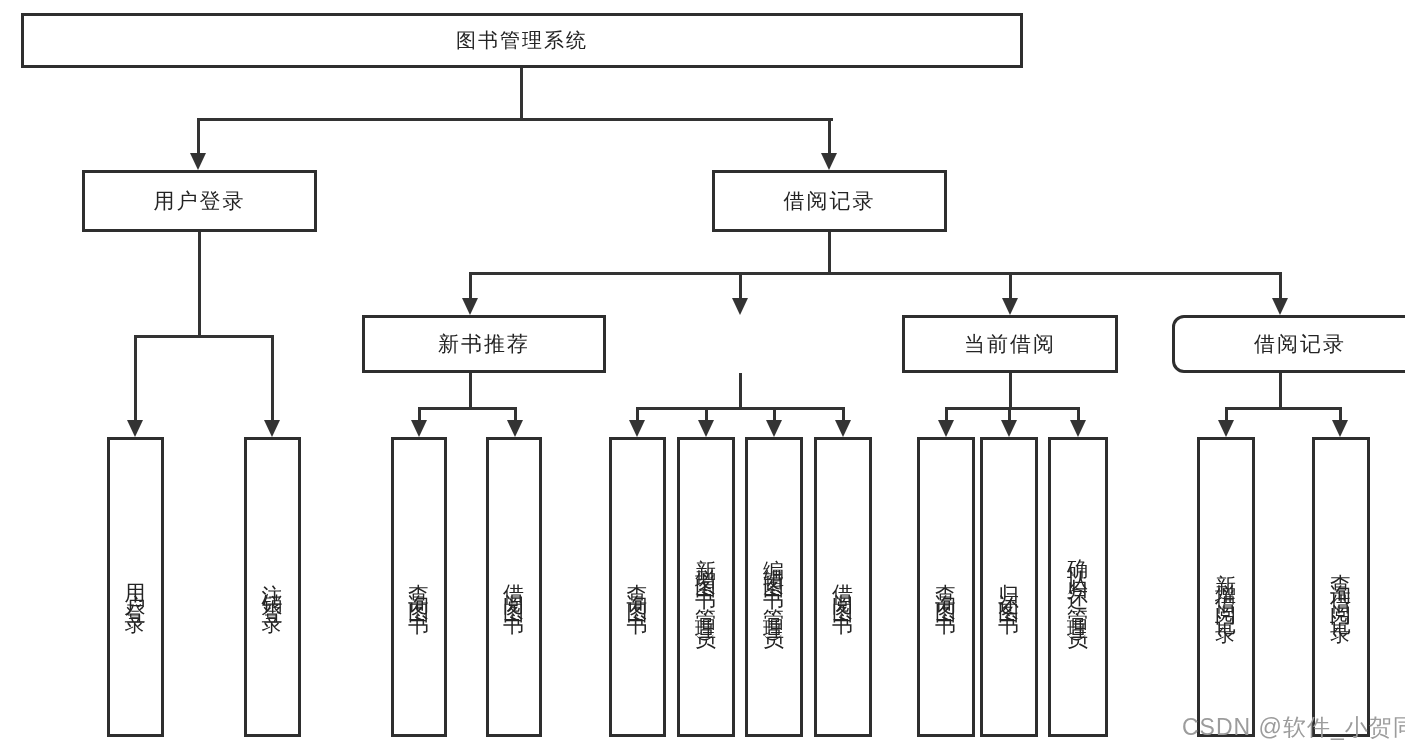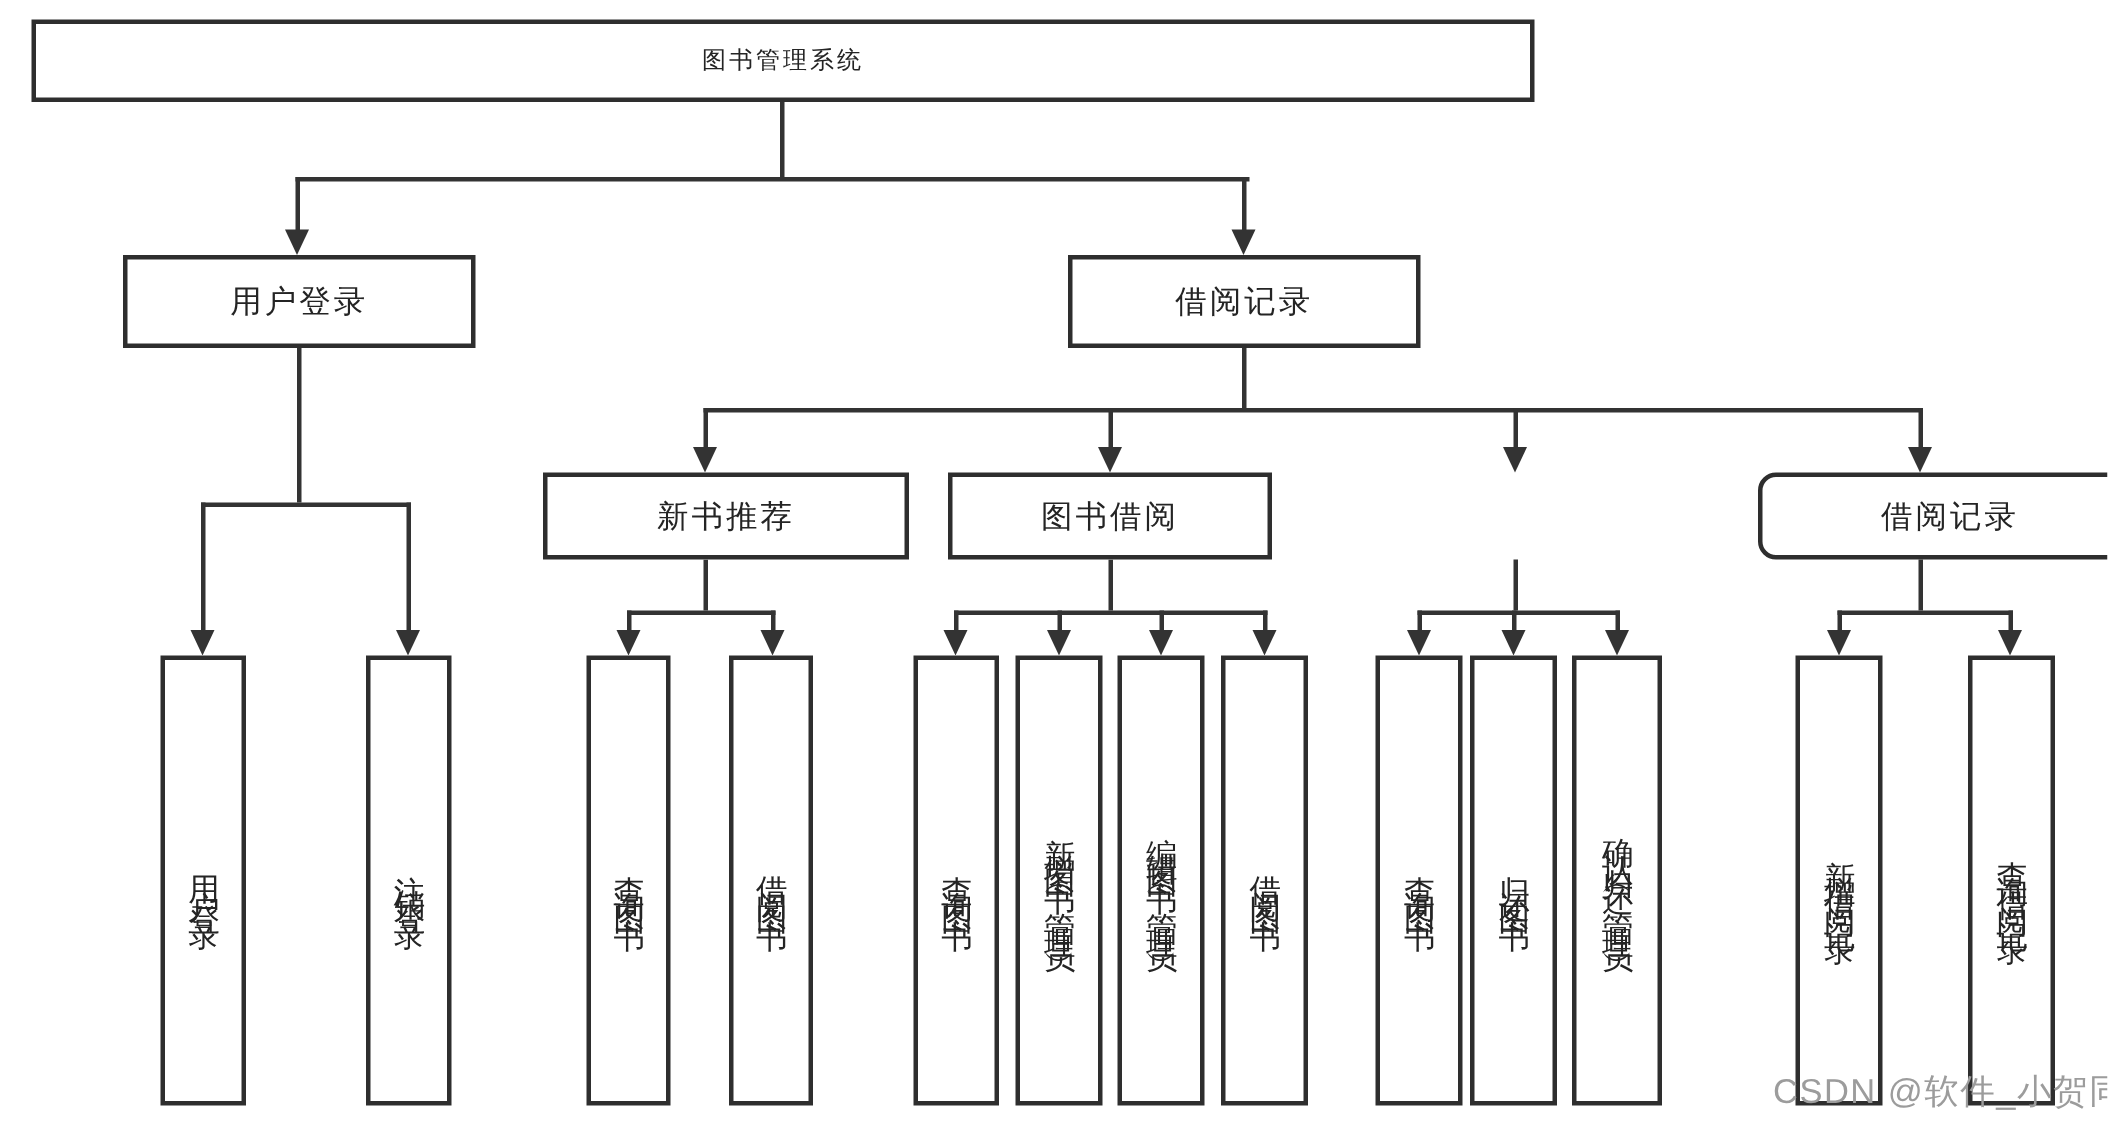"图书管理系统" .root-label { font-size: 16px -> 20px }
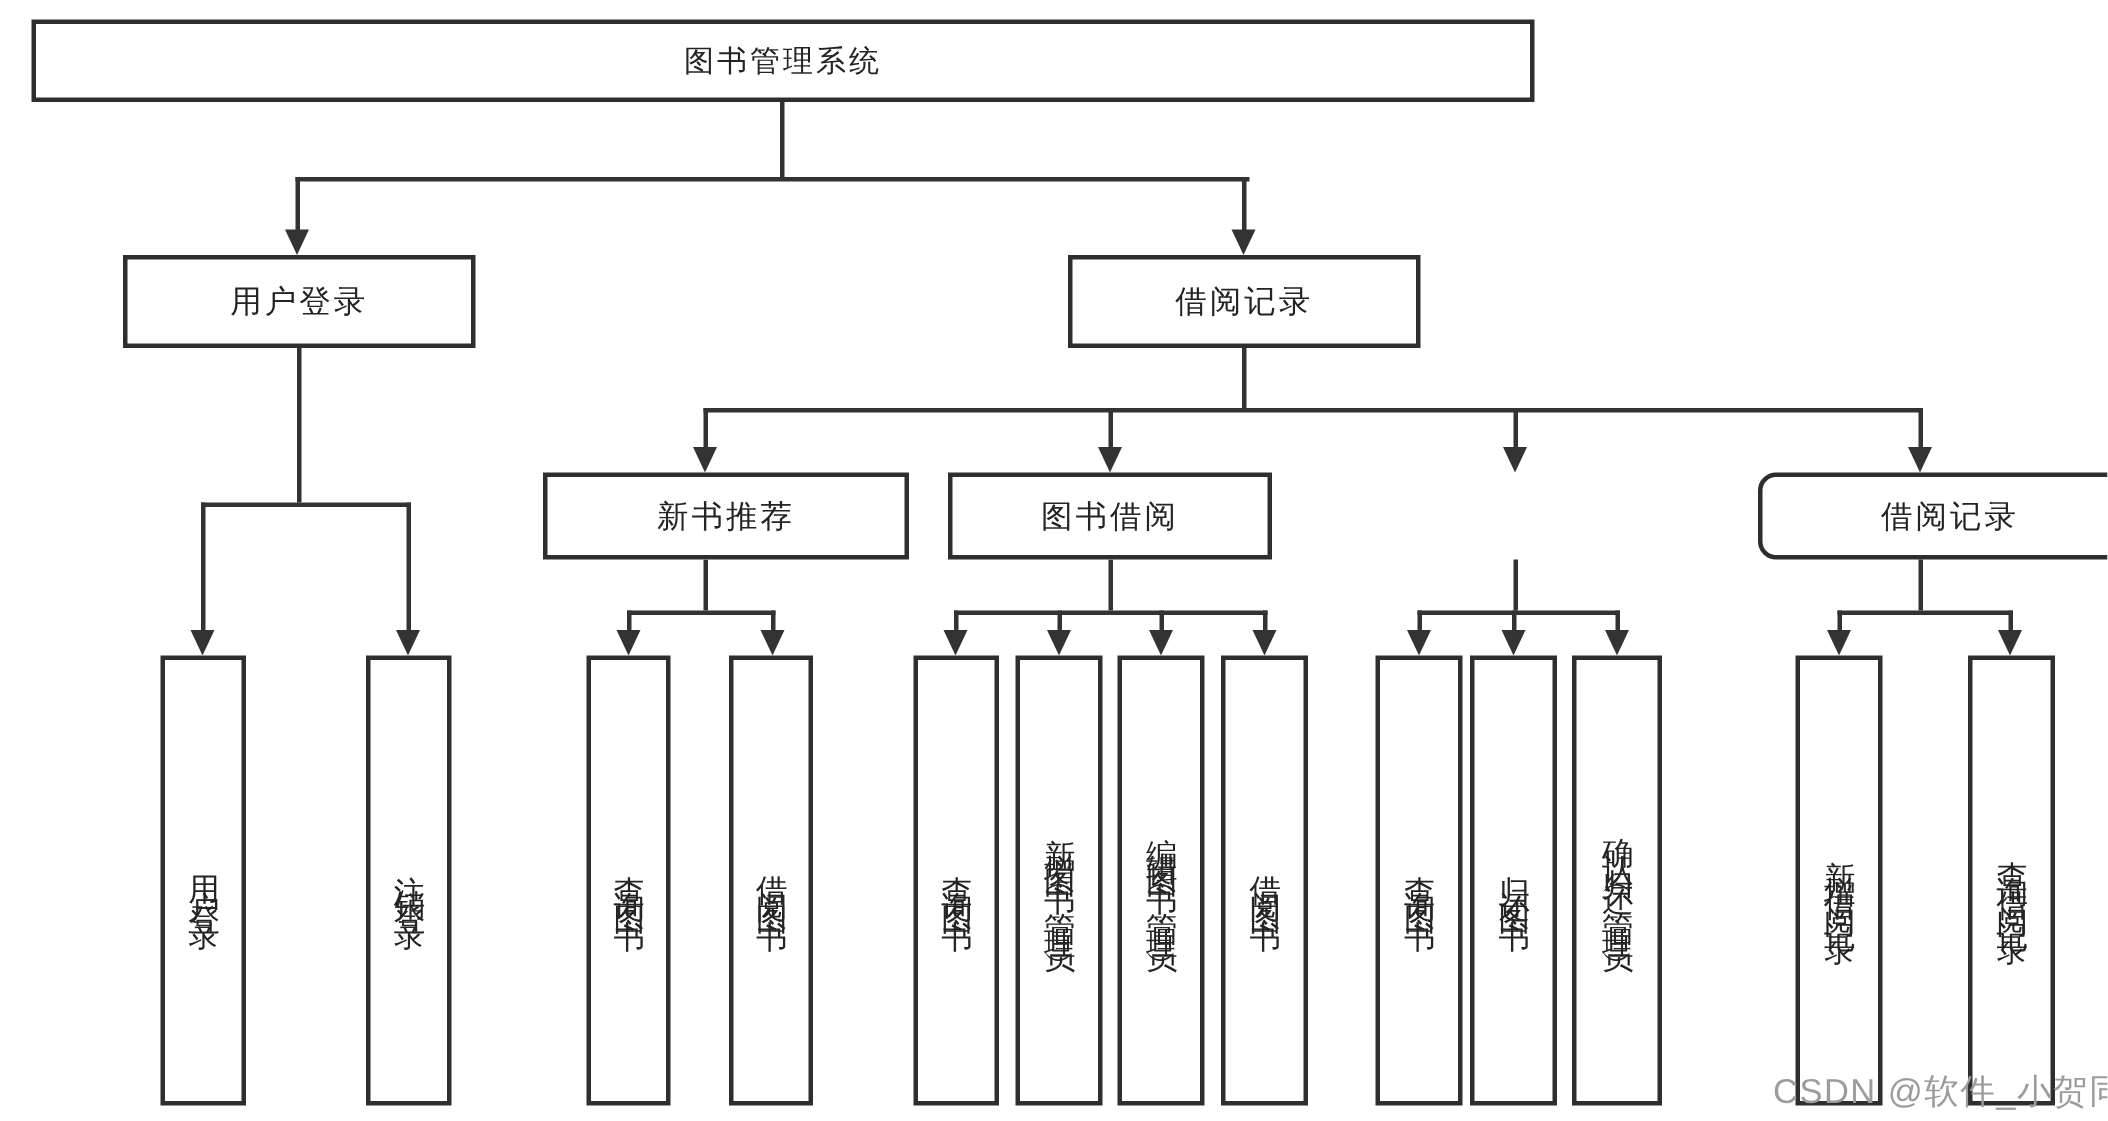"图书借阅" div.box { html: <div> <span>图书借阅</span> </div> -> none }
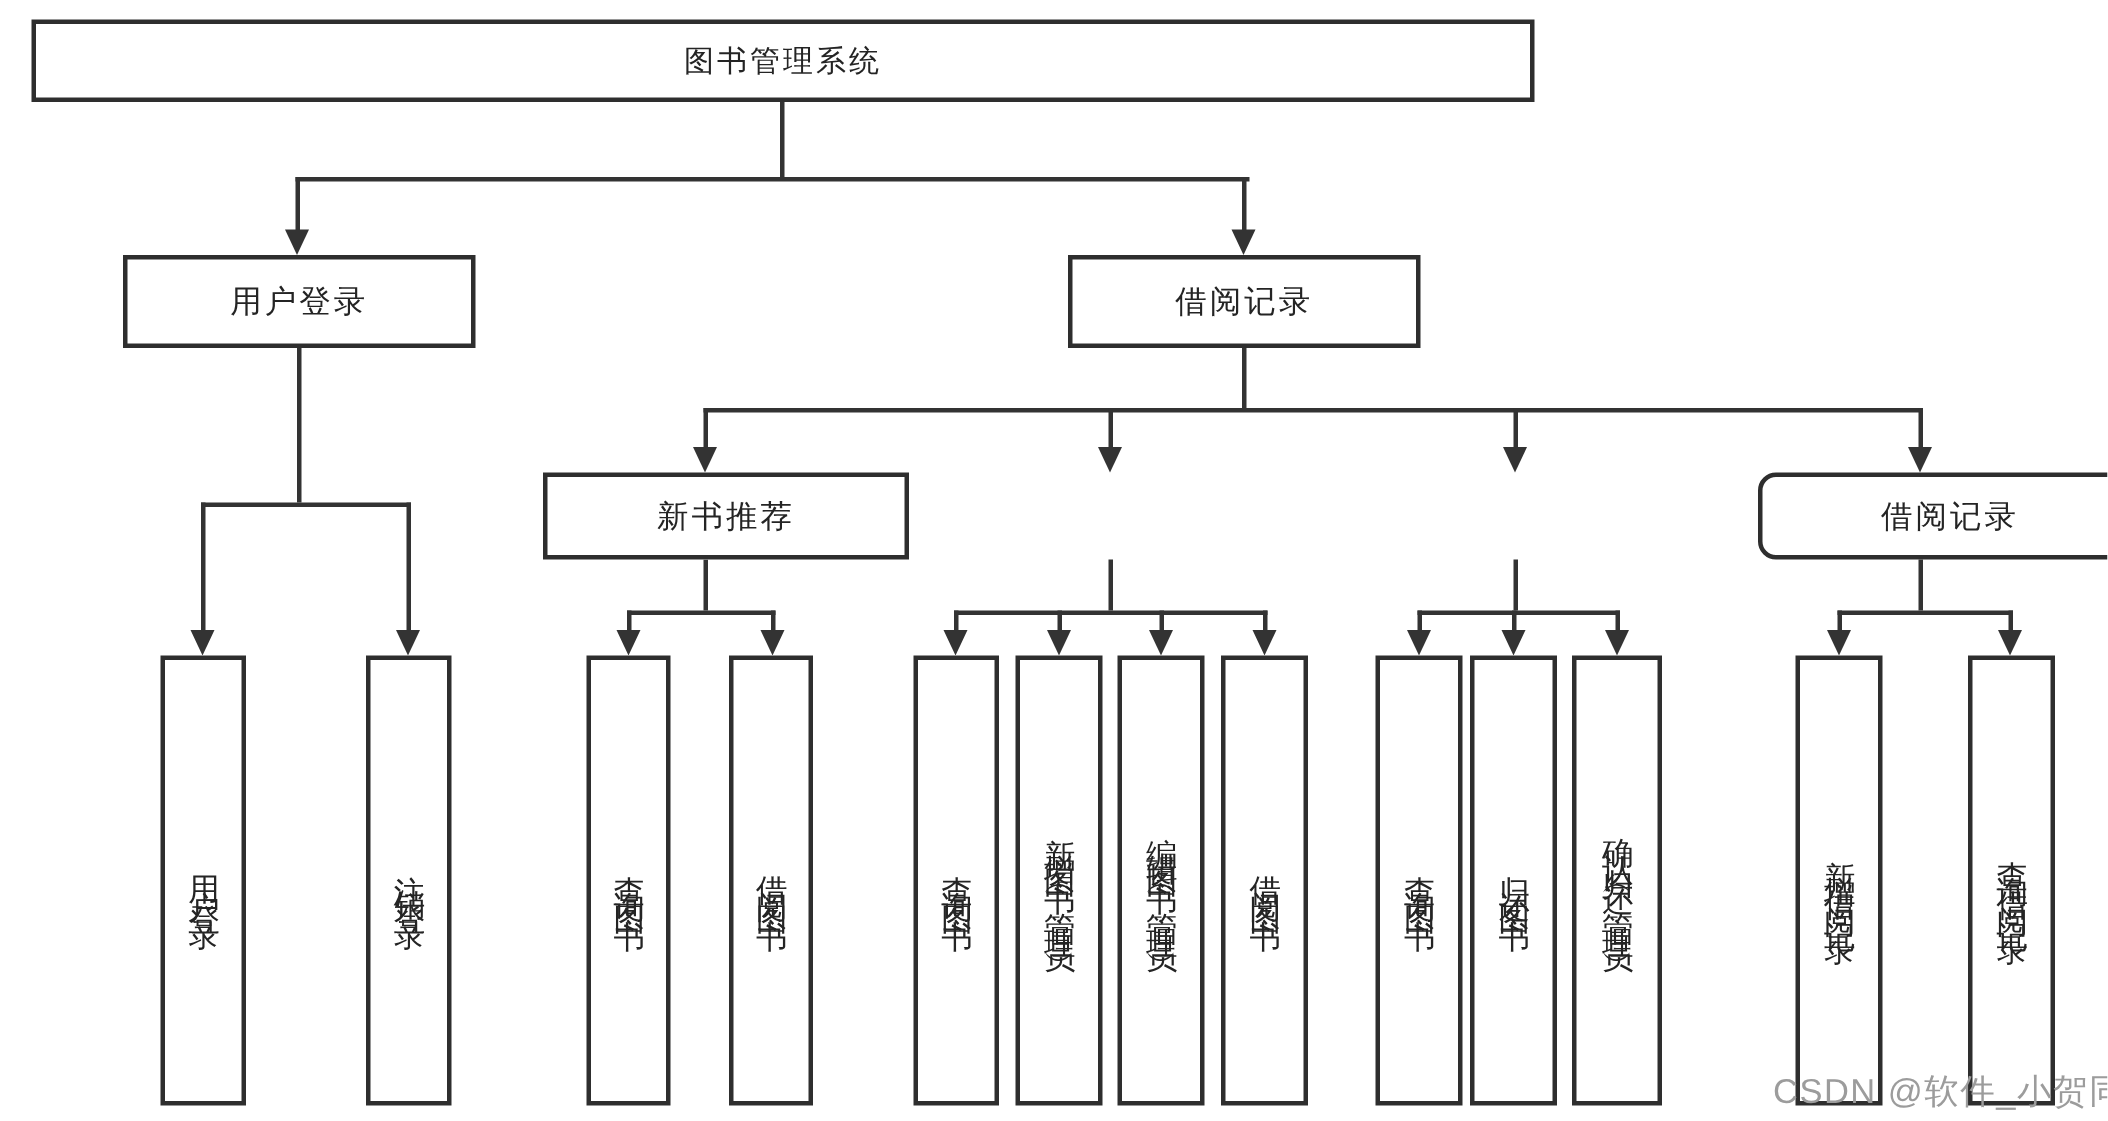"当前借阅" div.box { html: none -> <div> <span>当前借阅</span> </div> }
